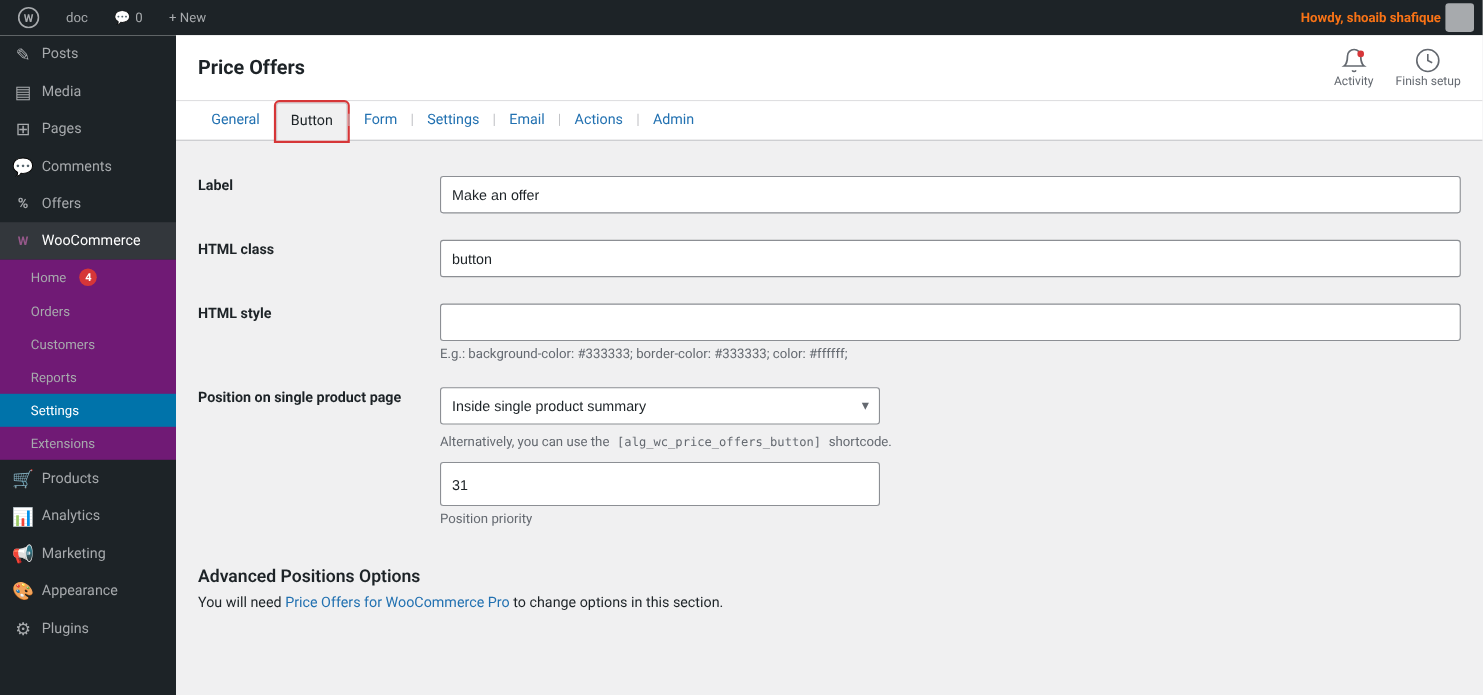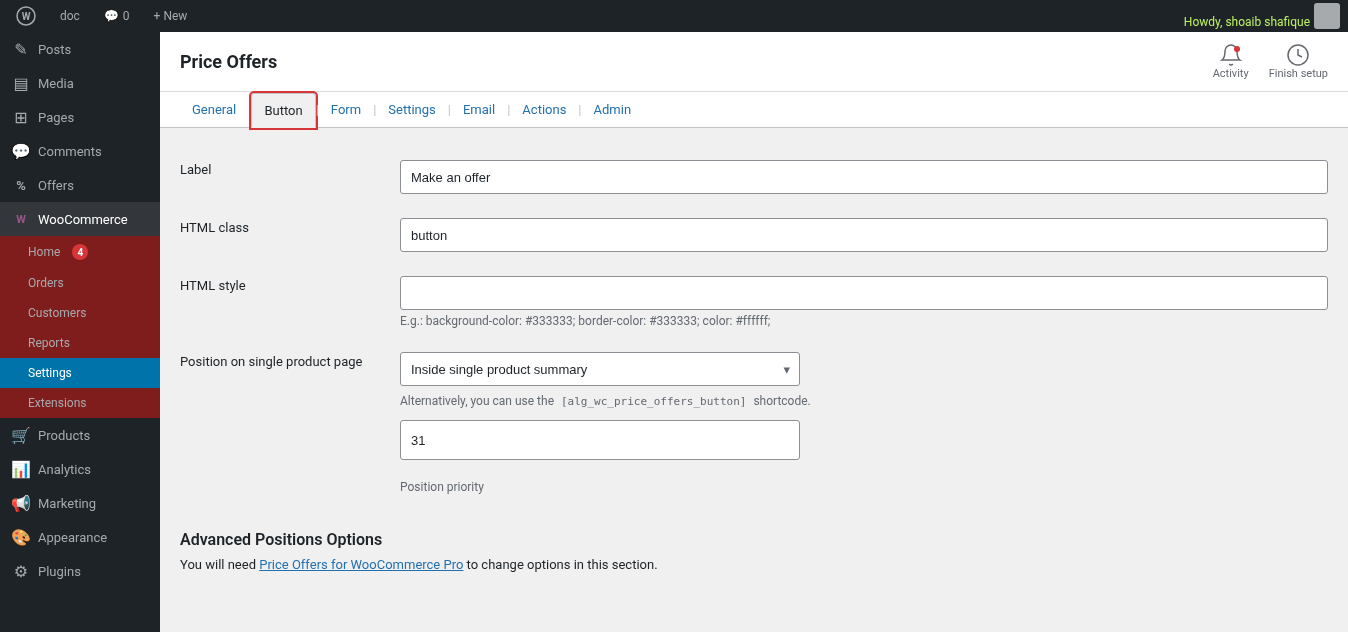"Howdy, shoaib shafique" .admin-bar-right { align-items: flex-end -> center; color: #bef264 -> #f97316; font-weight: none -> bold }
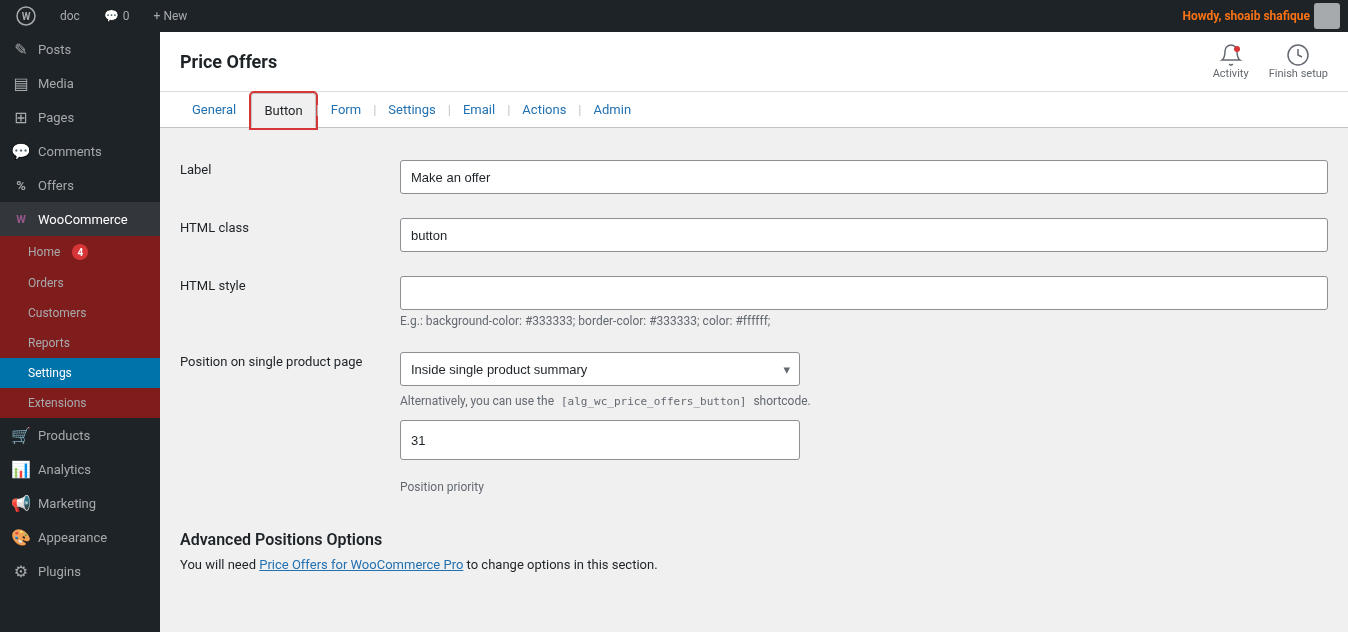"Label" .settings-table td.label-cell { font-weight: 400 -> 700 }
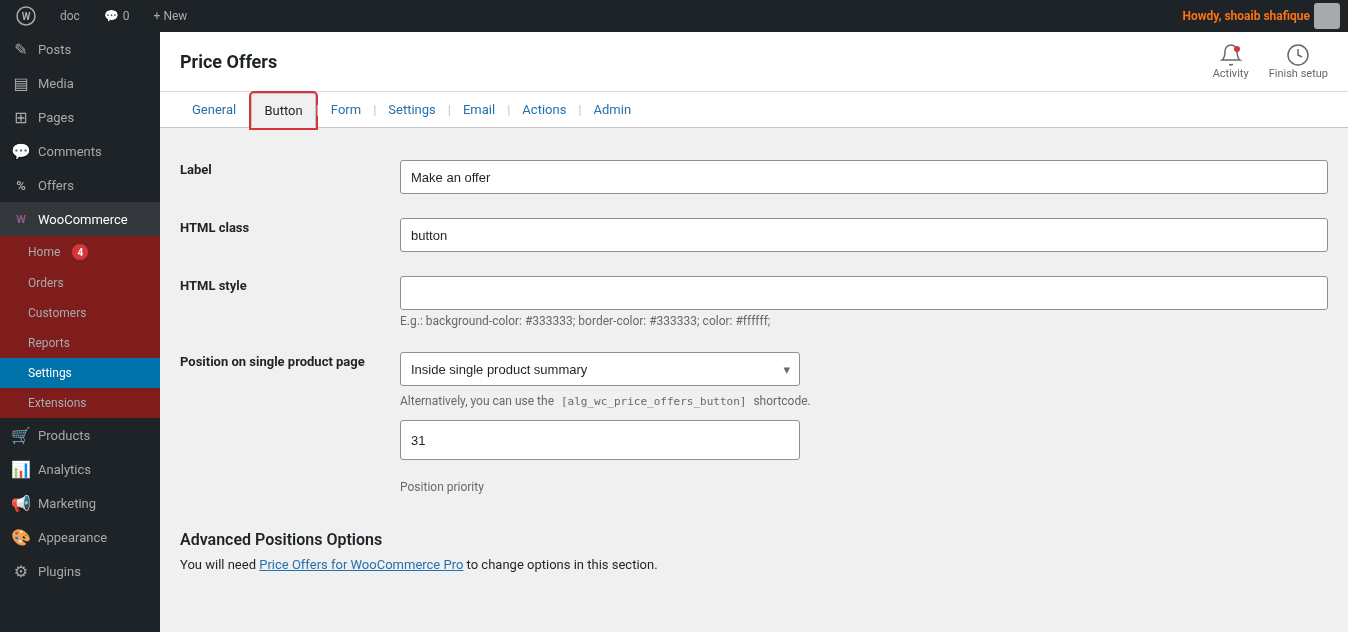"Home" .sidebar-submenu { background: #7f1d1d -> #701a75 }
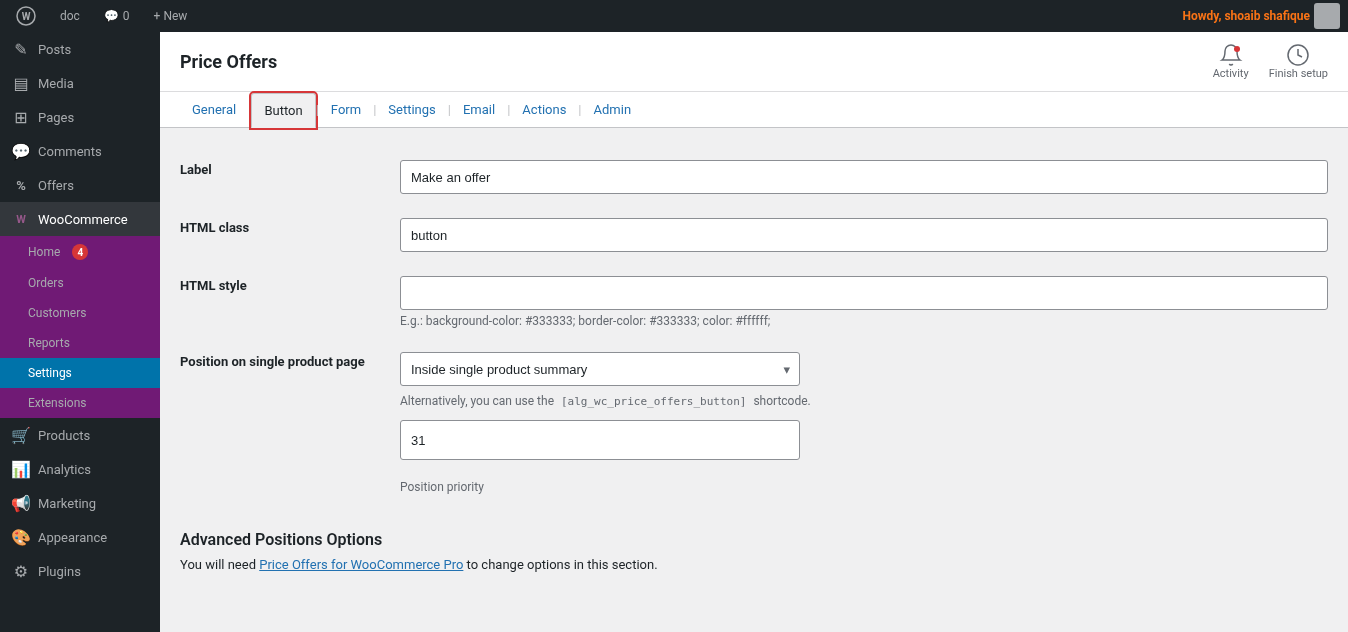"Position priority" div.hint-text { margin-top: 20px -> 4px }
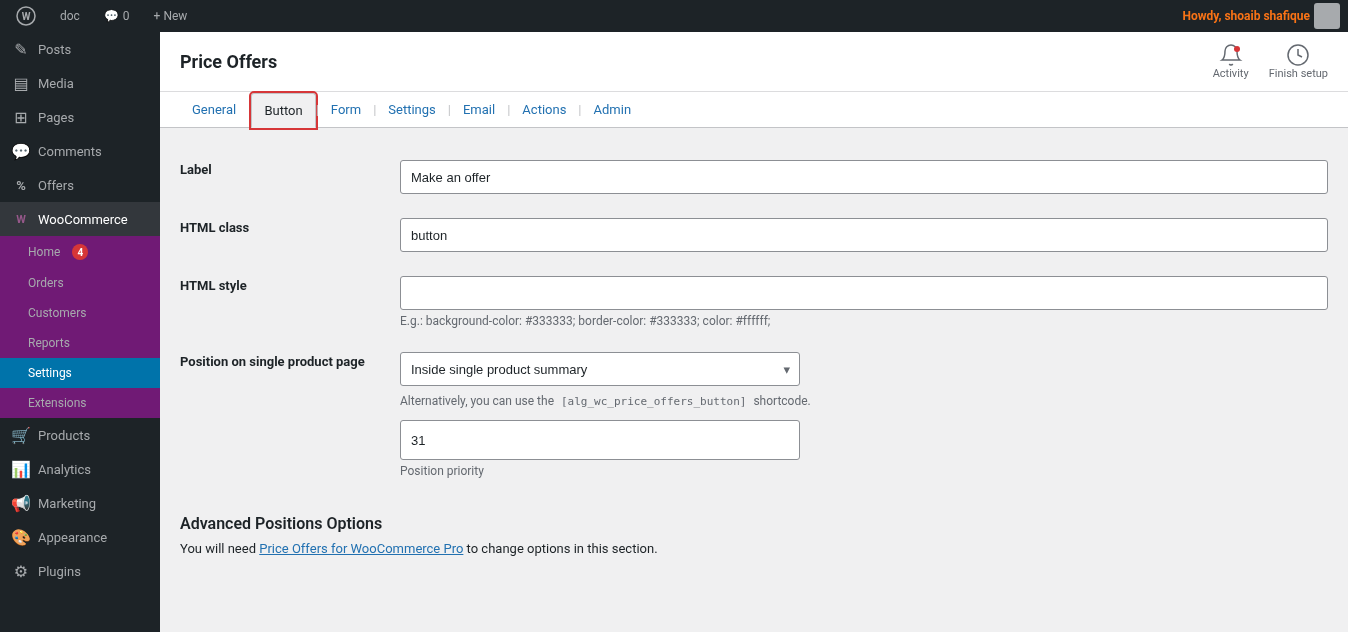"Price Offers for WooCommerce Pro" .link-text { text-decoration: underline -> none }
